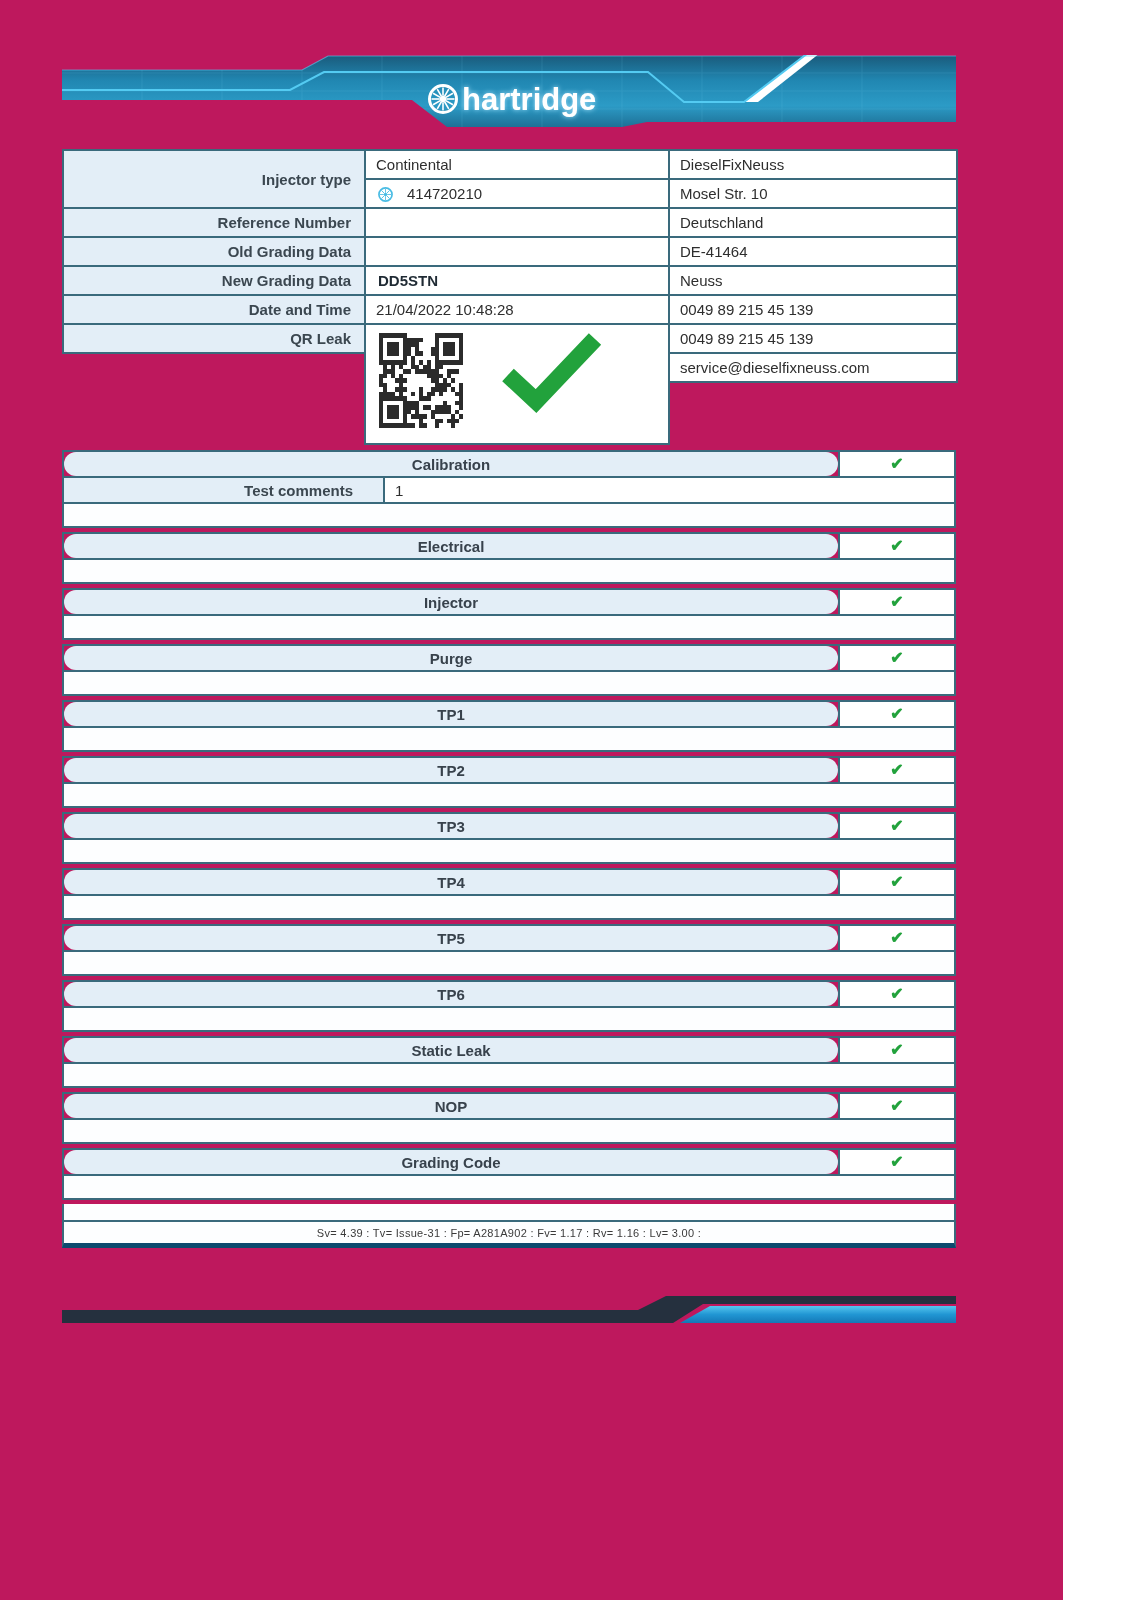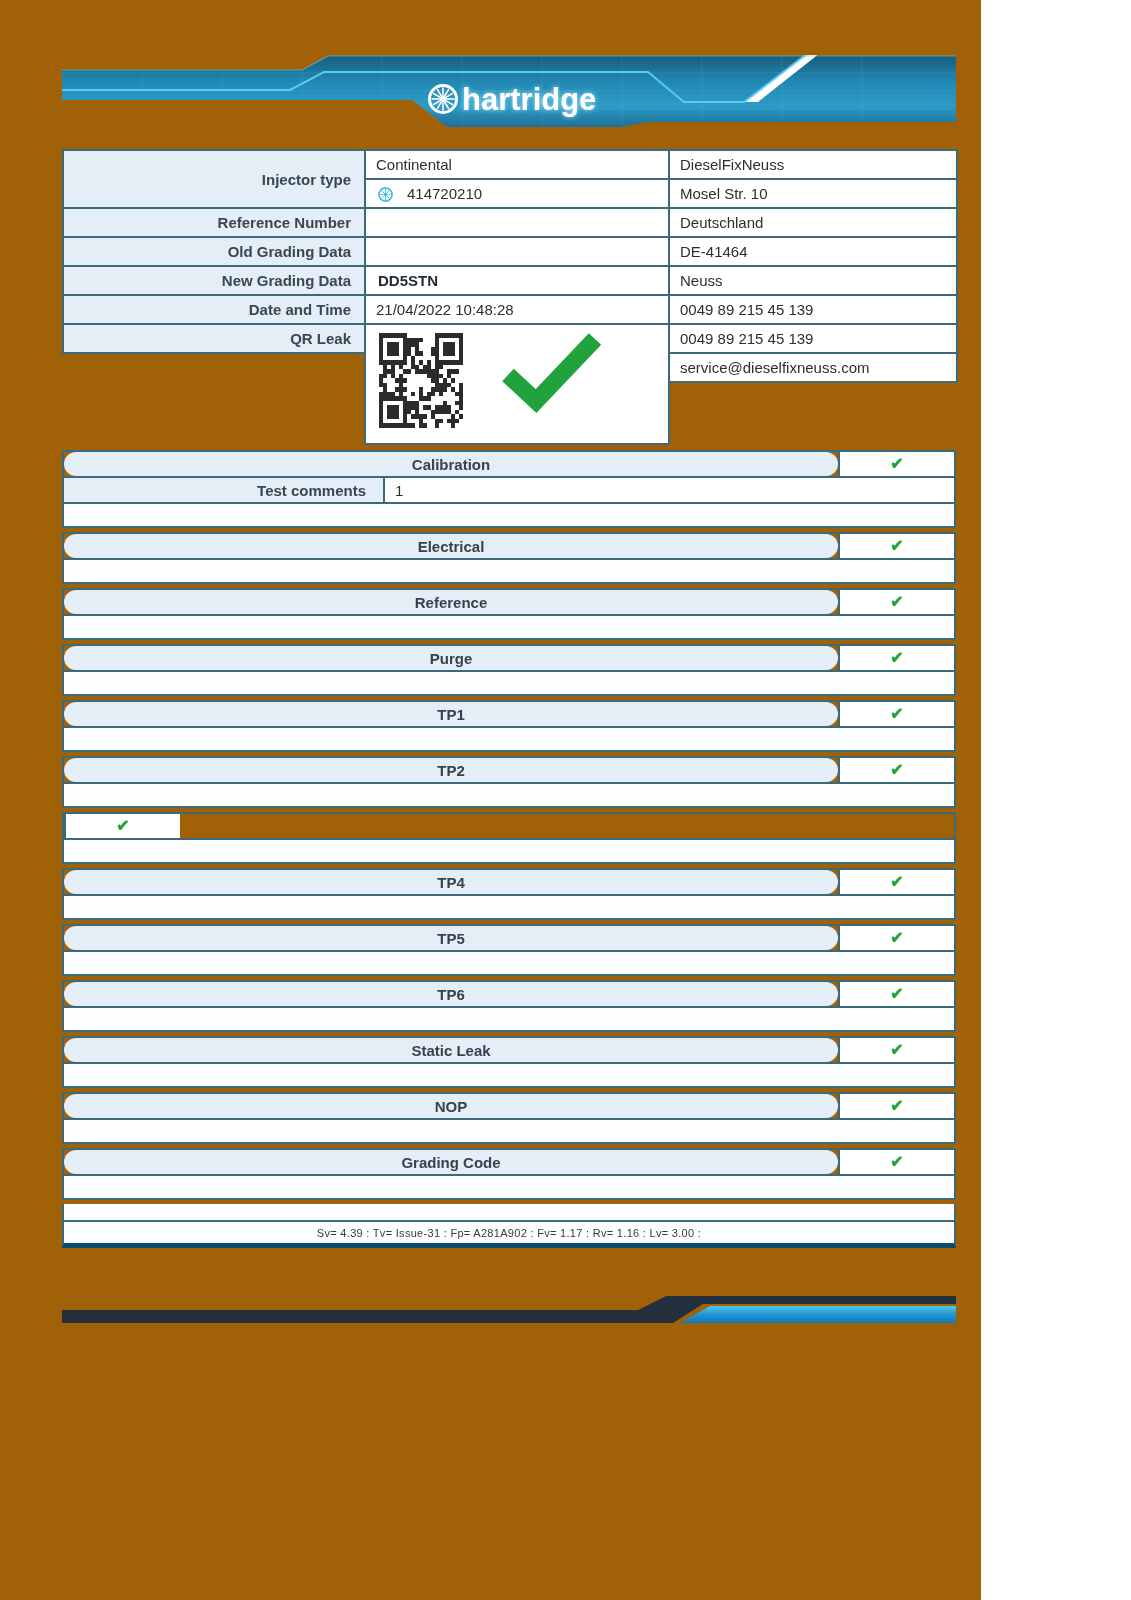"Injector type" .page { background: #a16207 -> #be185d; width: 981px -> 1063px }
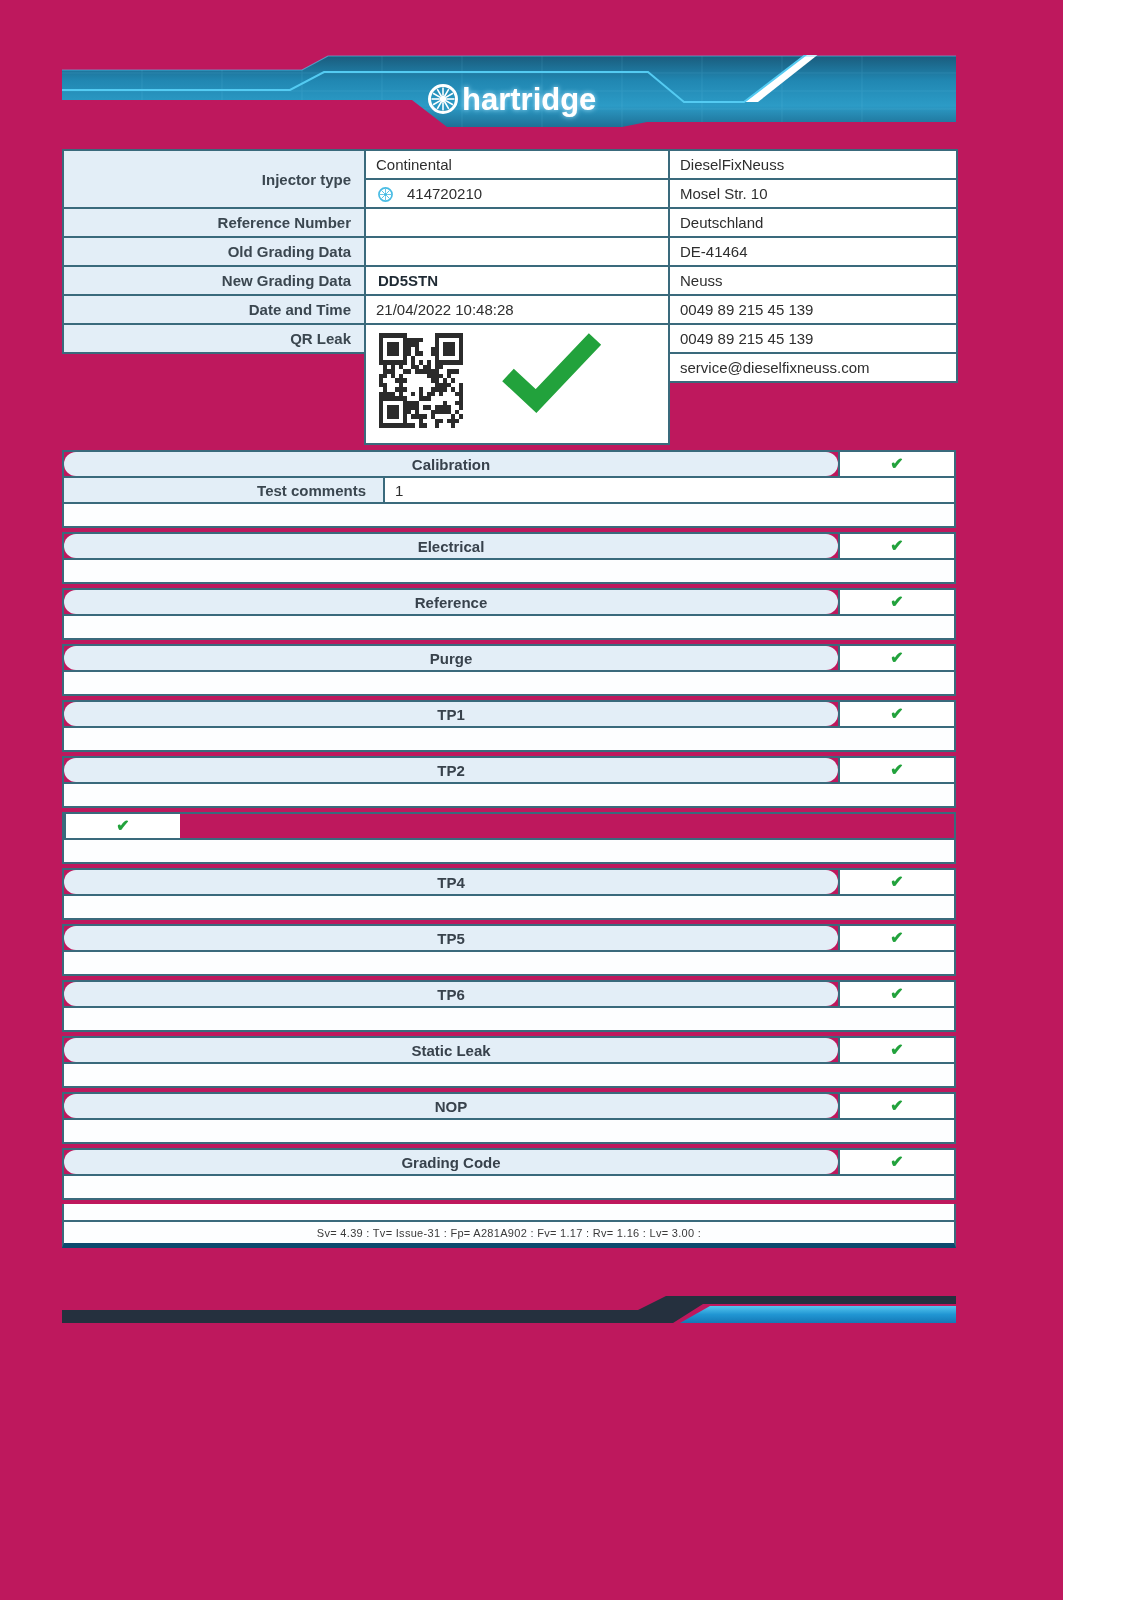"Test comments" .tc-label { padding-right: 17px -> 30px }
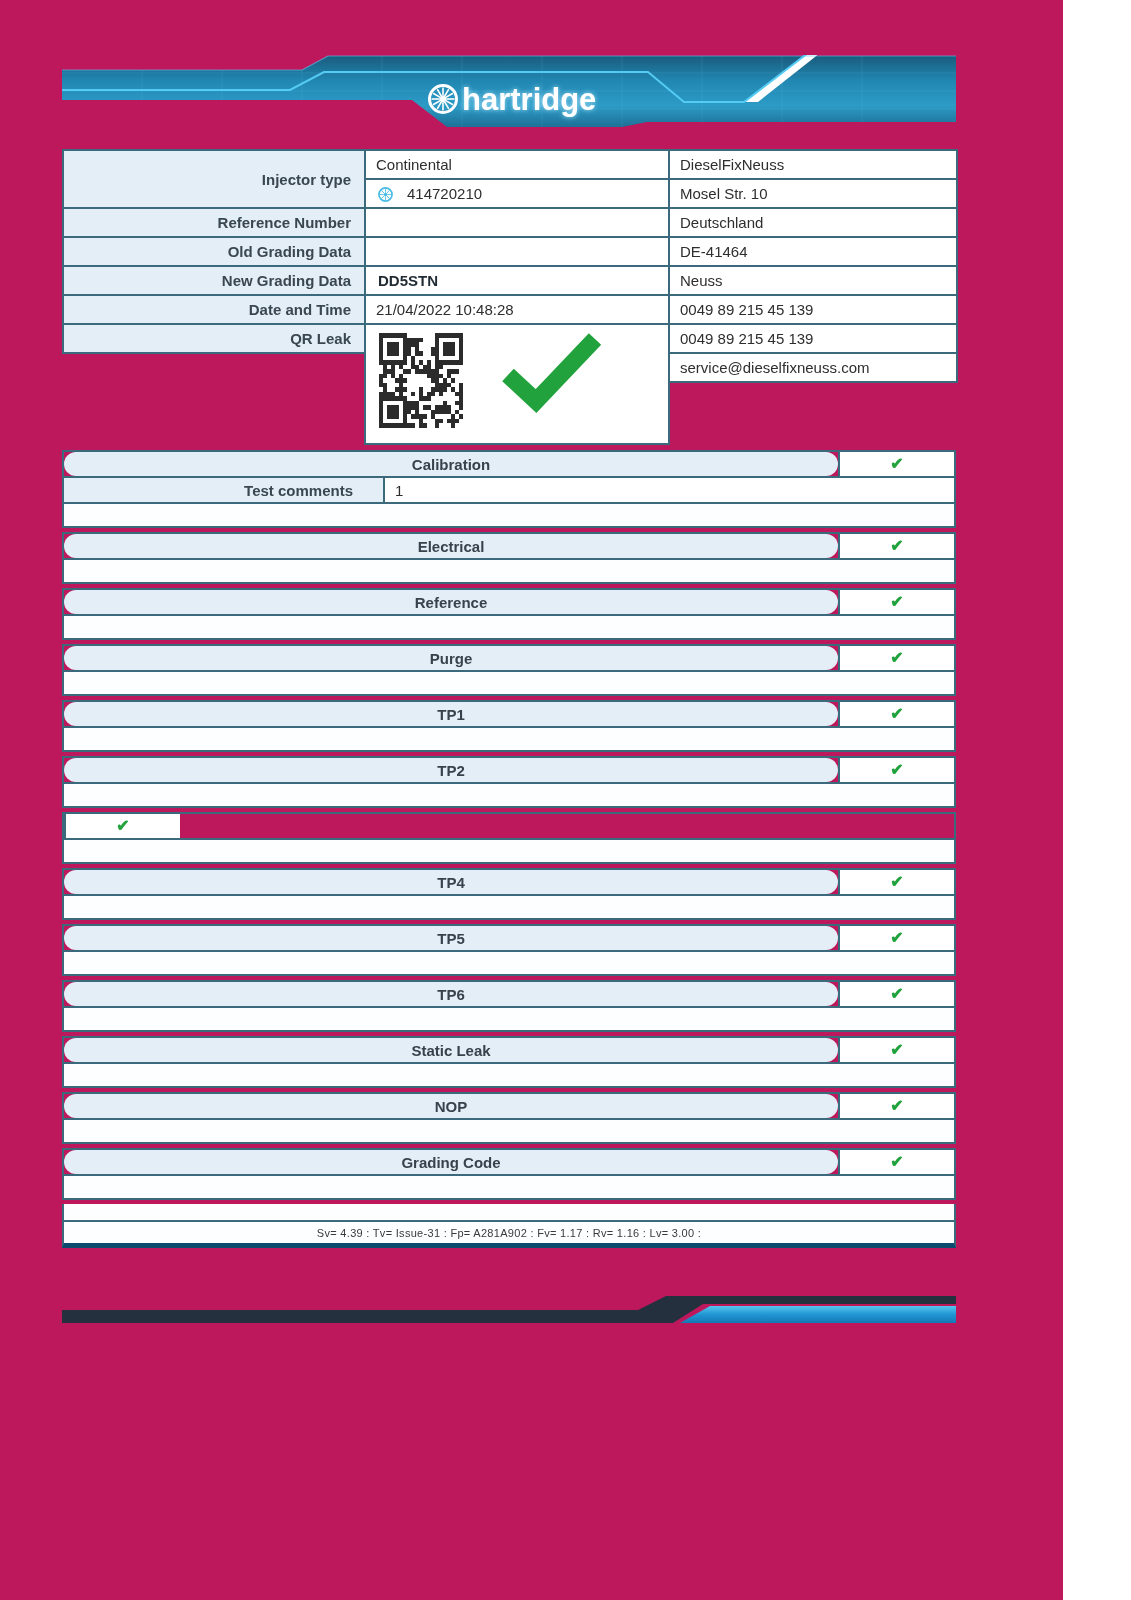"Reference" div.sec-label { text: Reference -> Injector }
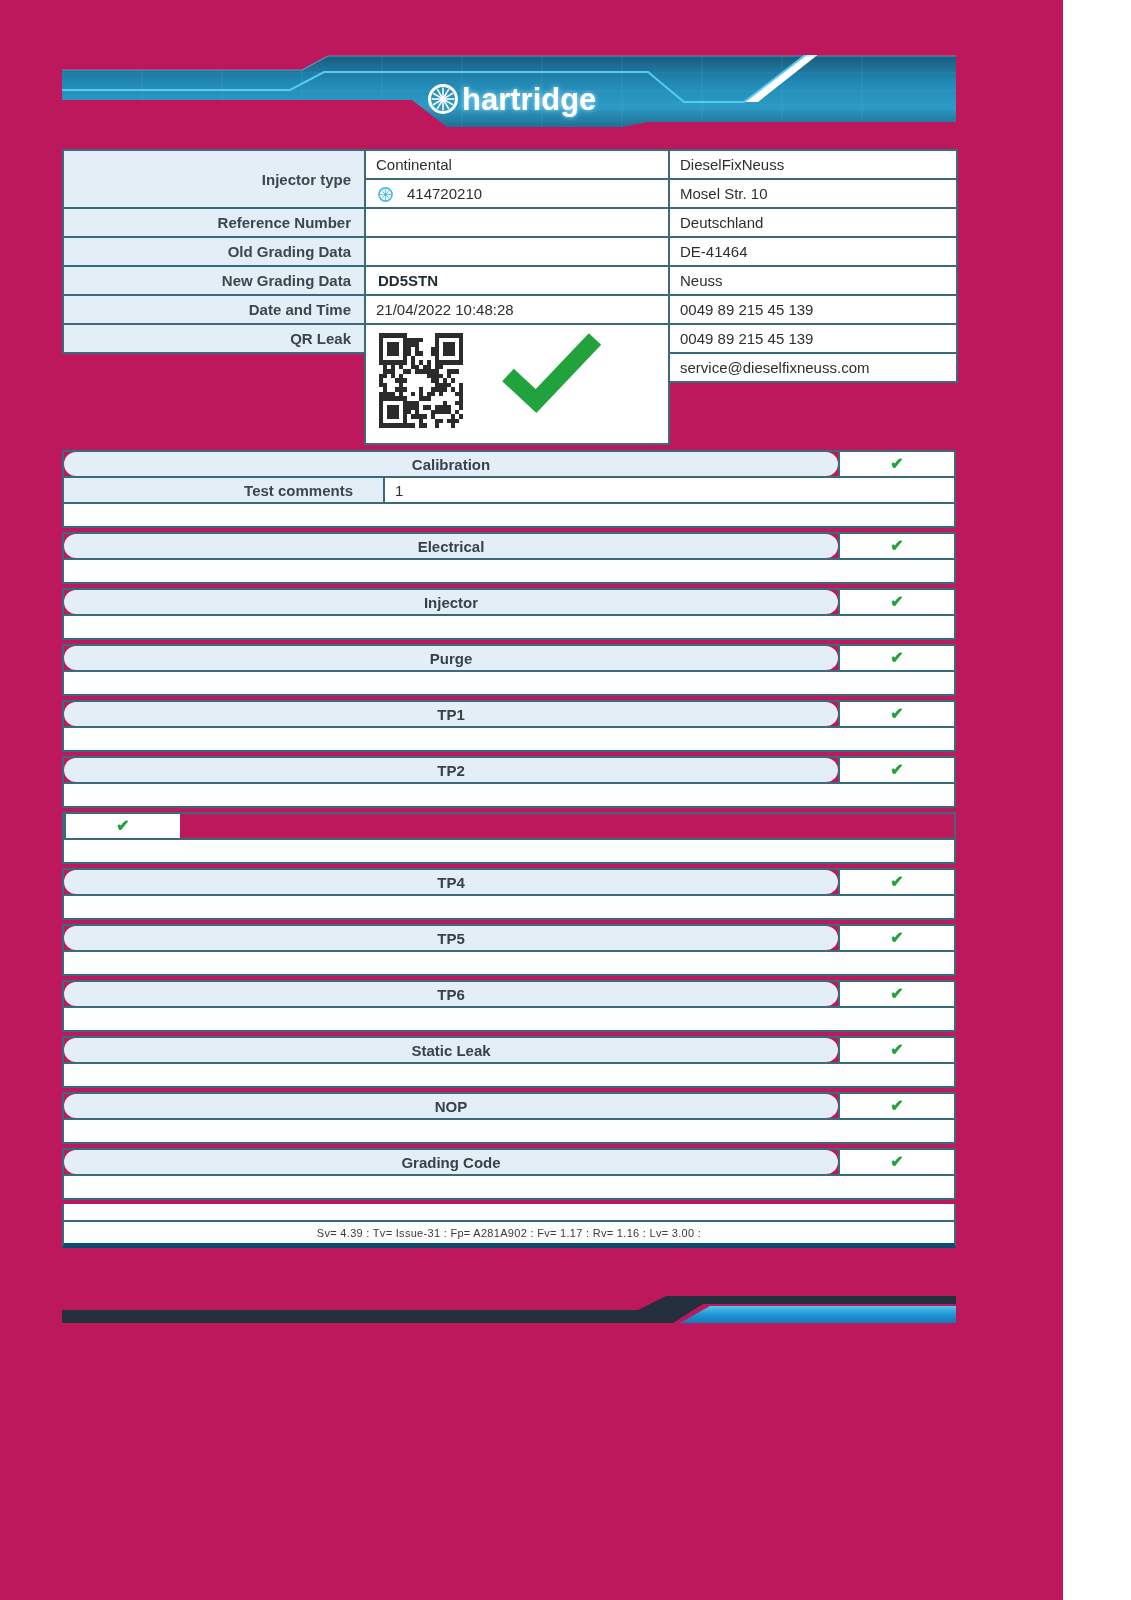"TP3" div.sec-label { html: none -> <div>TP3</div> }
